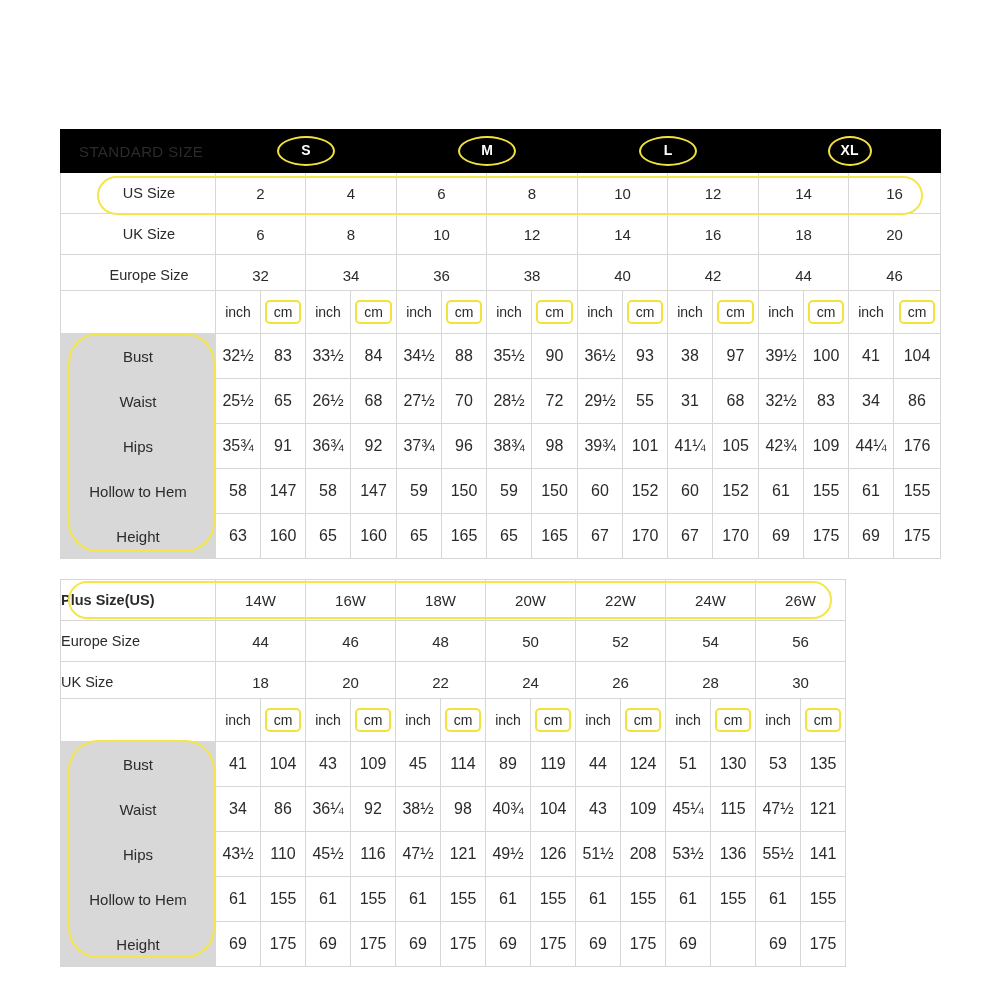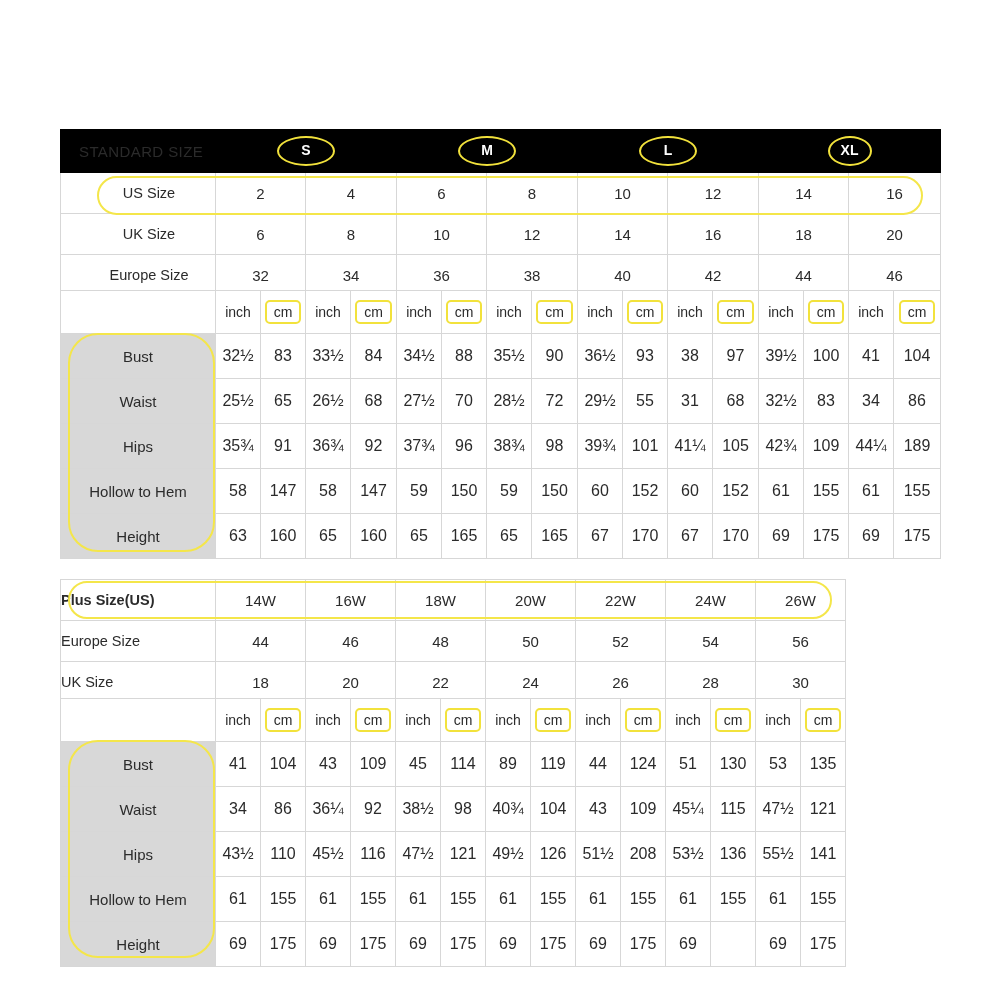"189" td.val { text: 189 -> 176 }
